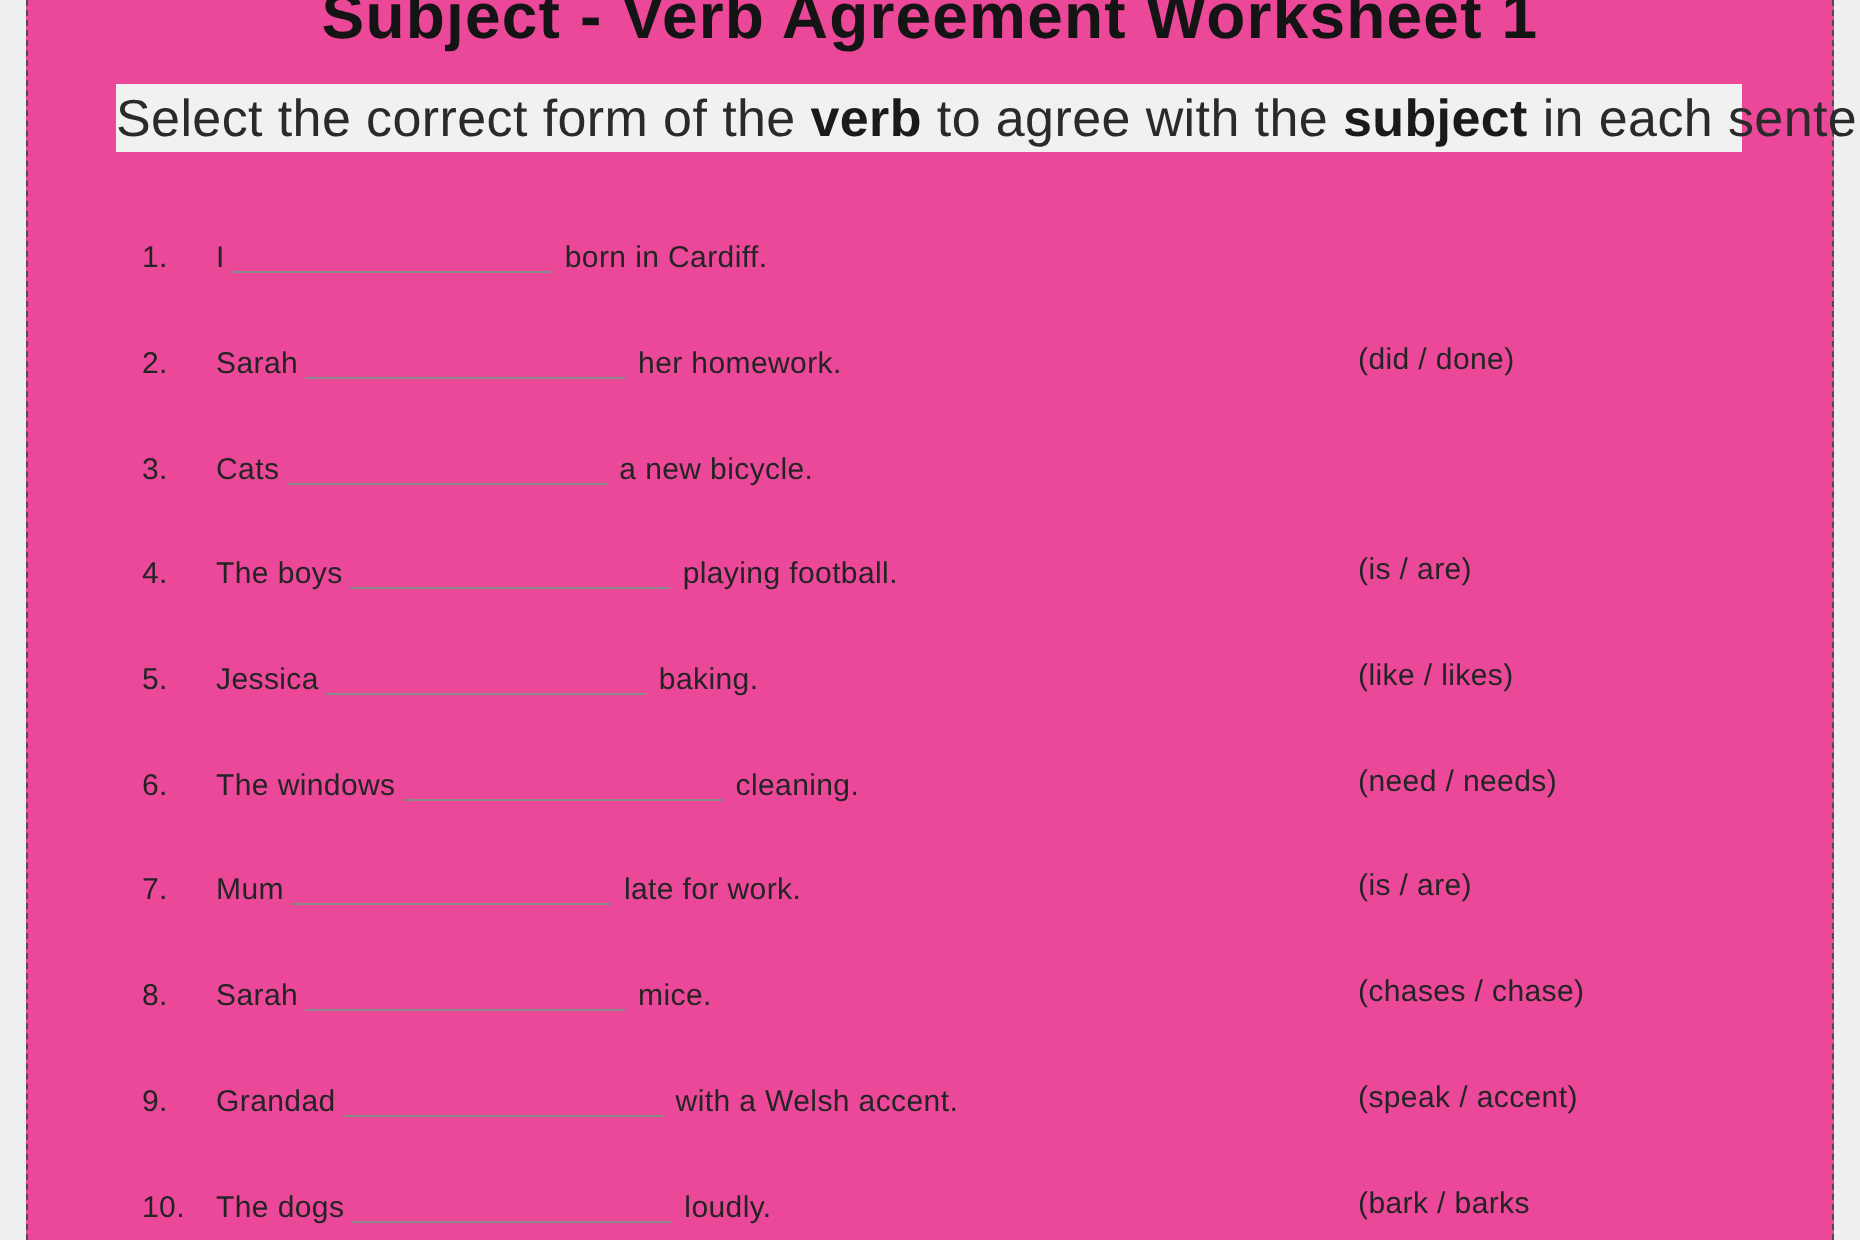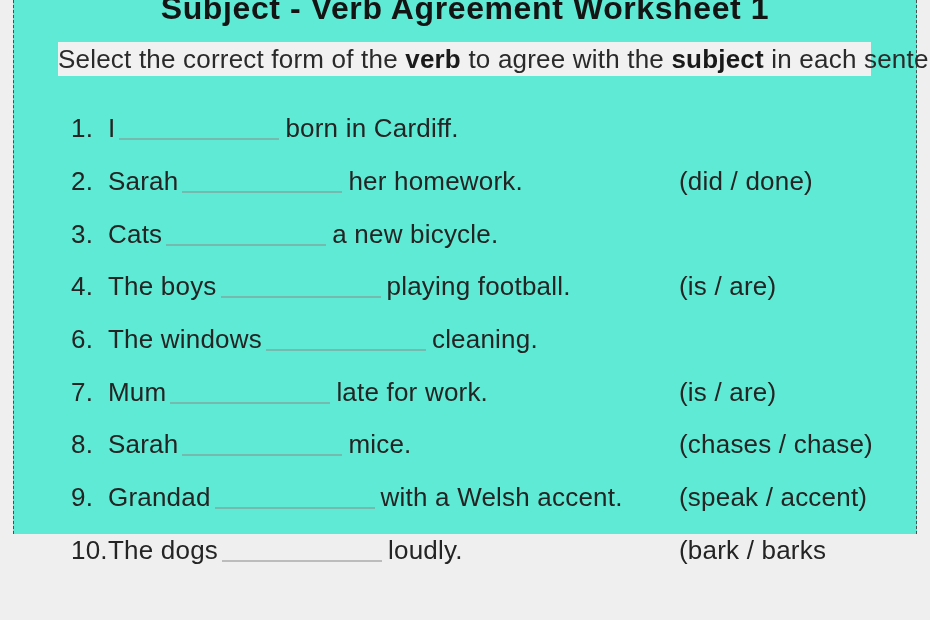"Subject - Verb Agreement Worksheet" .page { background: #5eead4 -> #ec4899; height: 534px -> 620px }
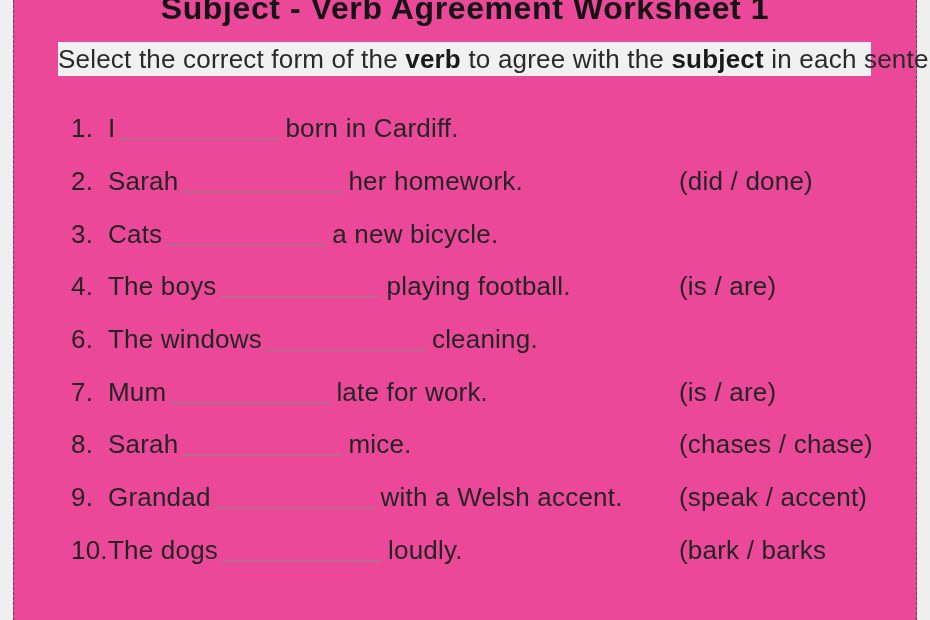"1. I born in Cardiff." .row { font-size: 26px -> 15px }
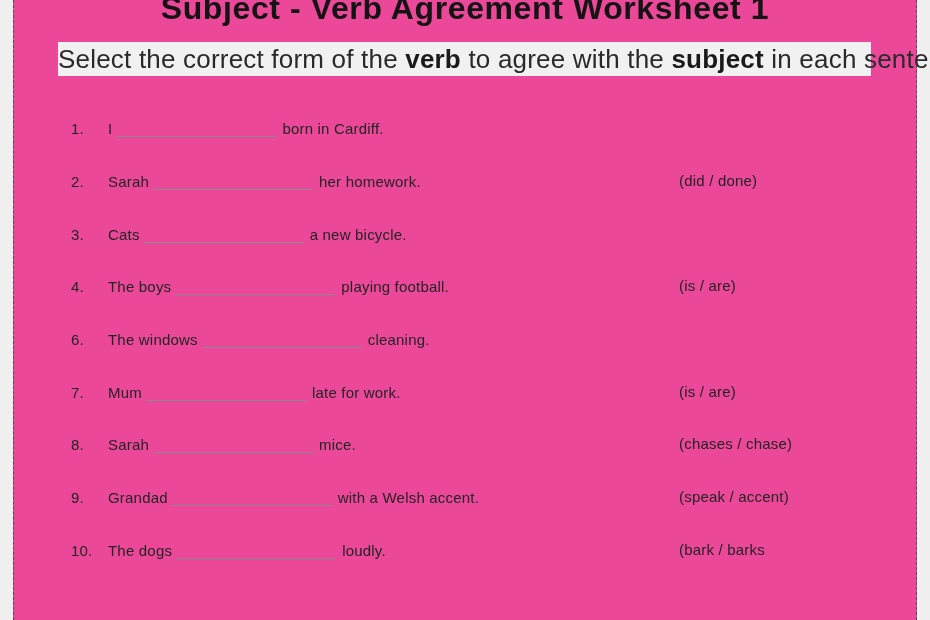"5. Jessica baking." div.row { html: none -> <div> <div> <span>5.</span><span>Jessica</span><span></span><span>baking.</span> <span>(like / likes)</span> </div> </div> }
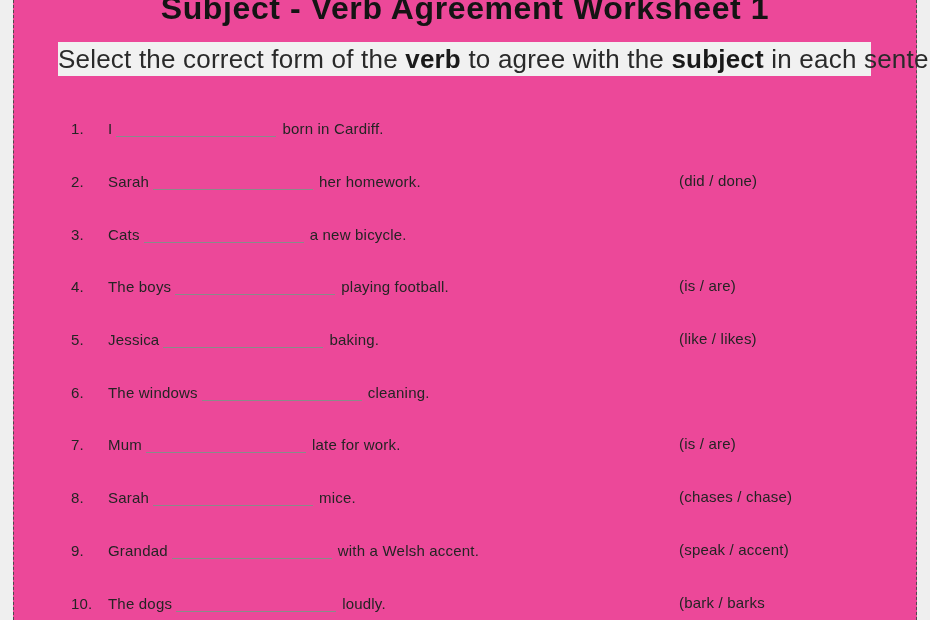"(need / needs)" span.options { html: none -> <span>(need / needs)</span> }
